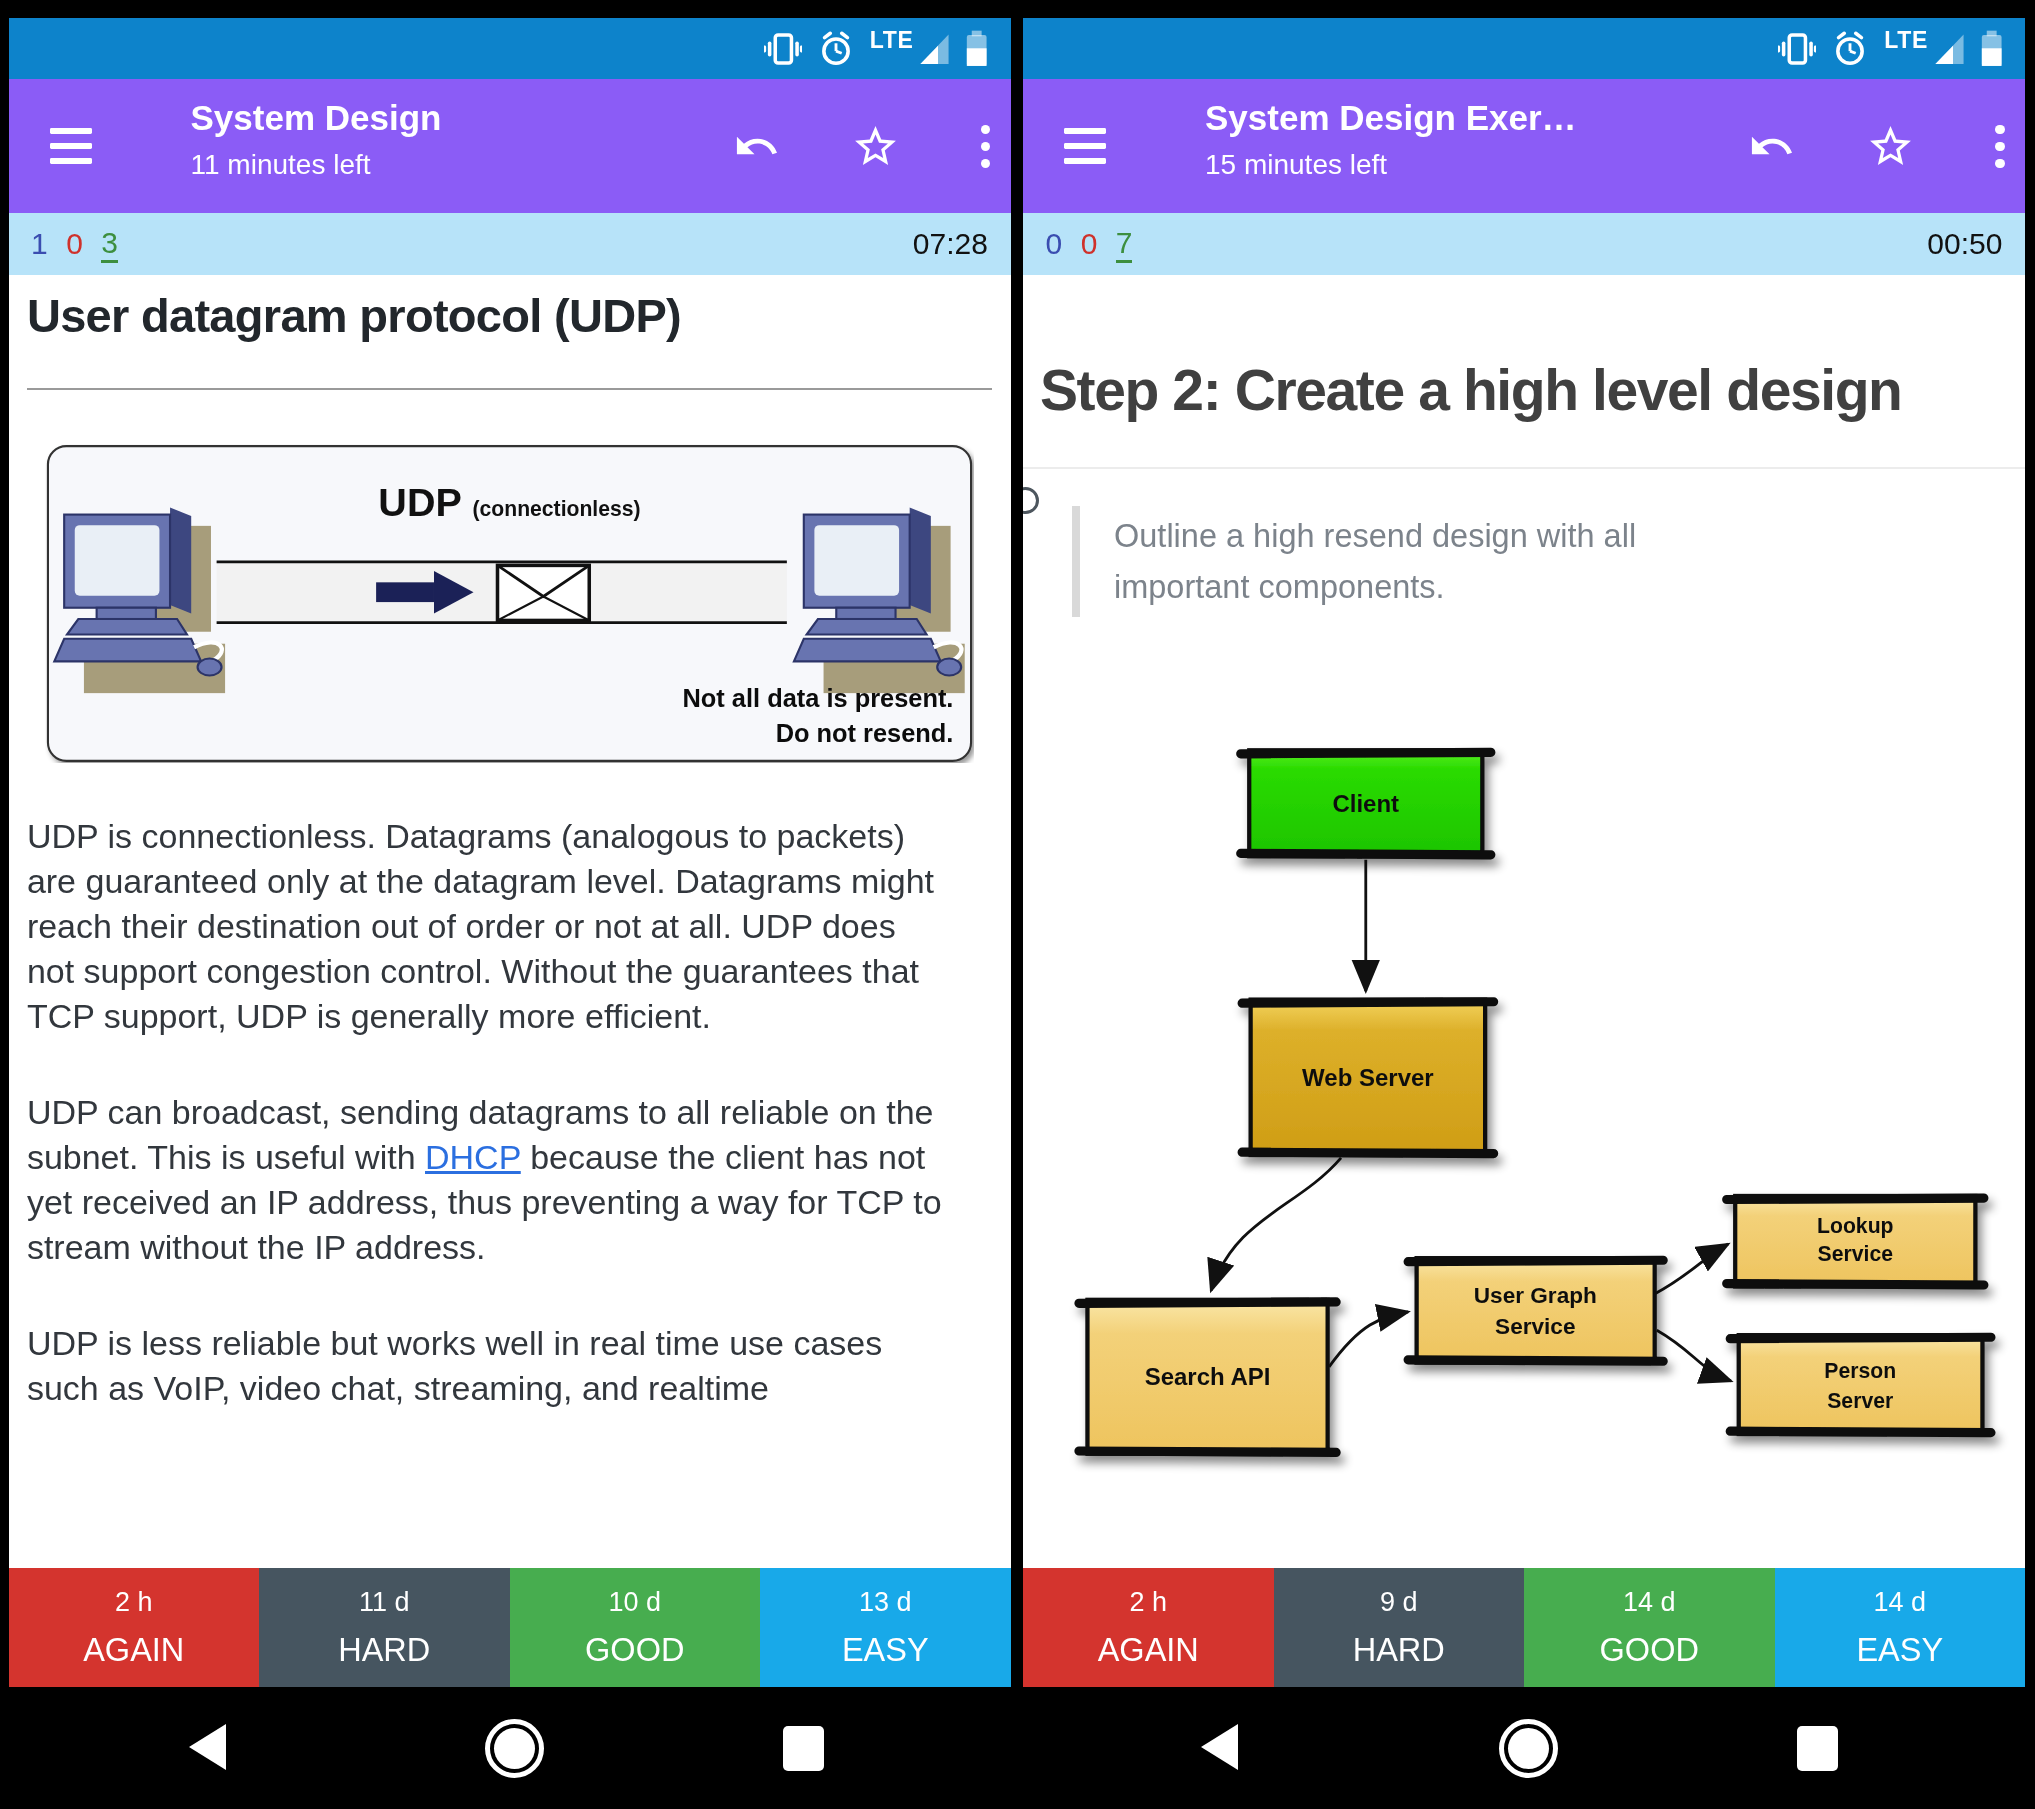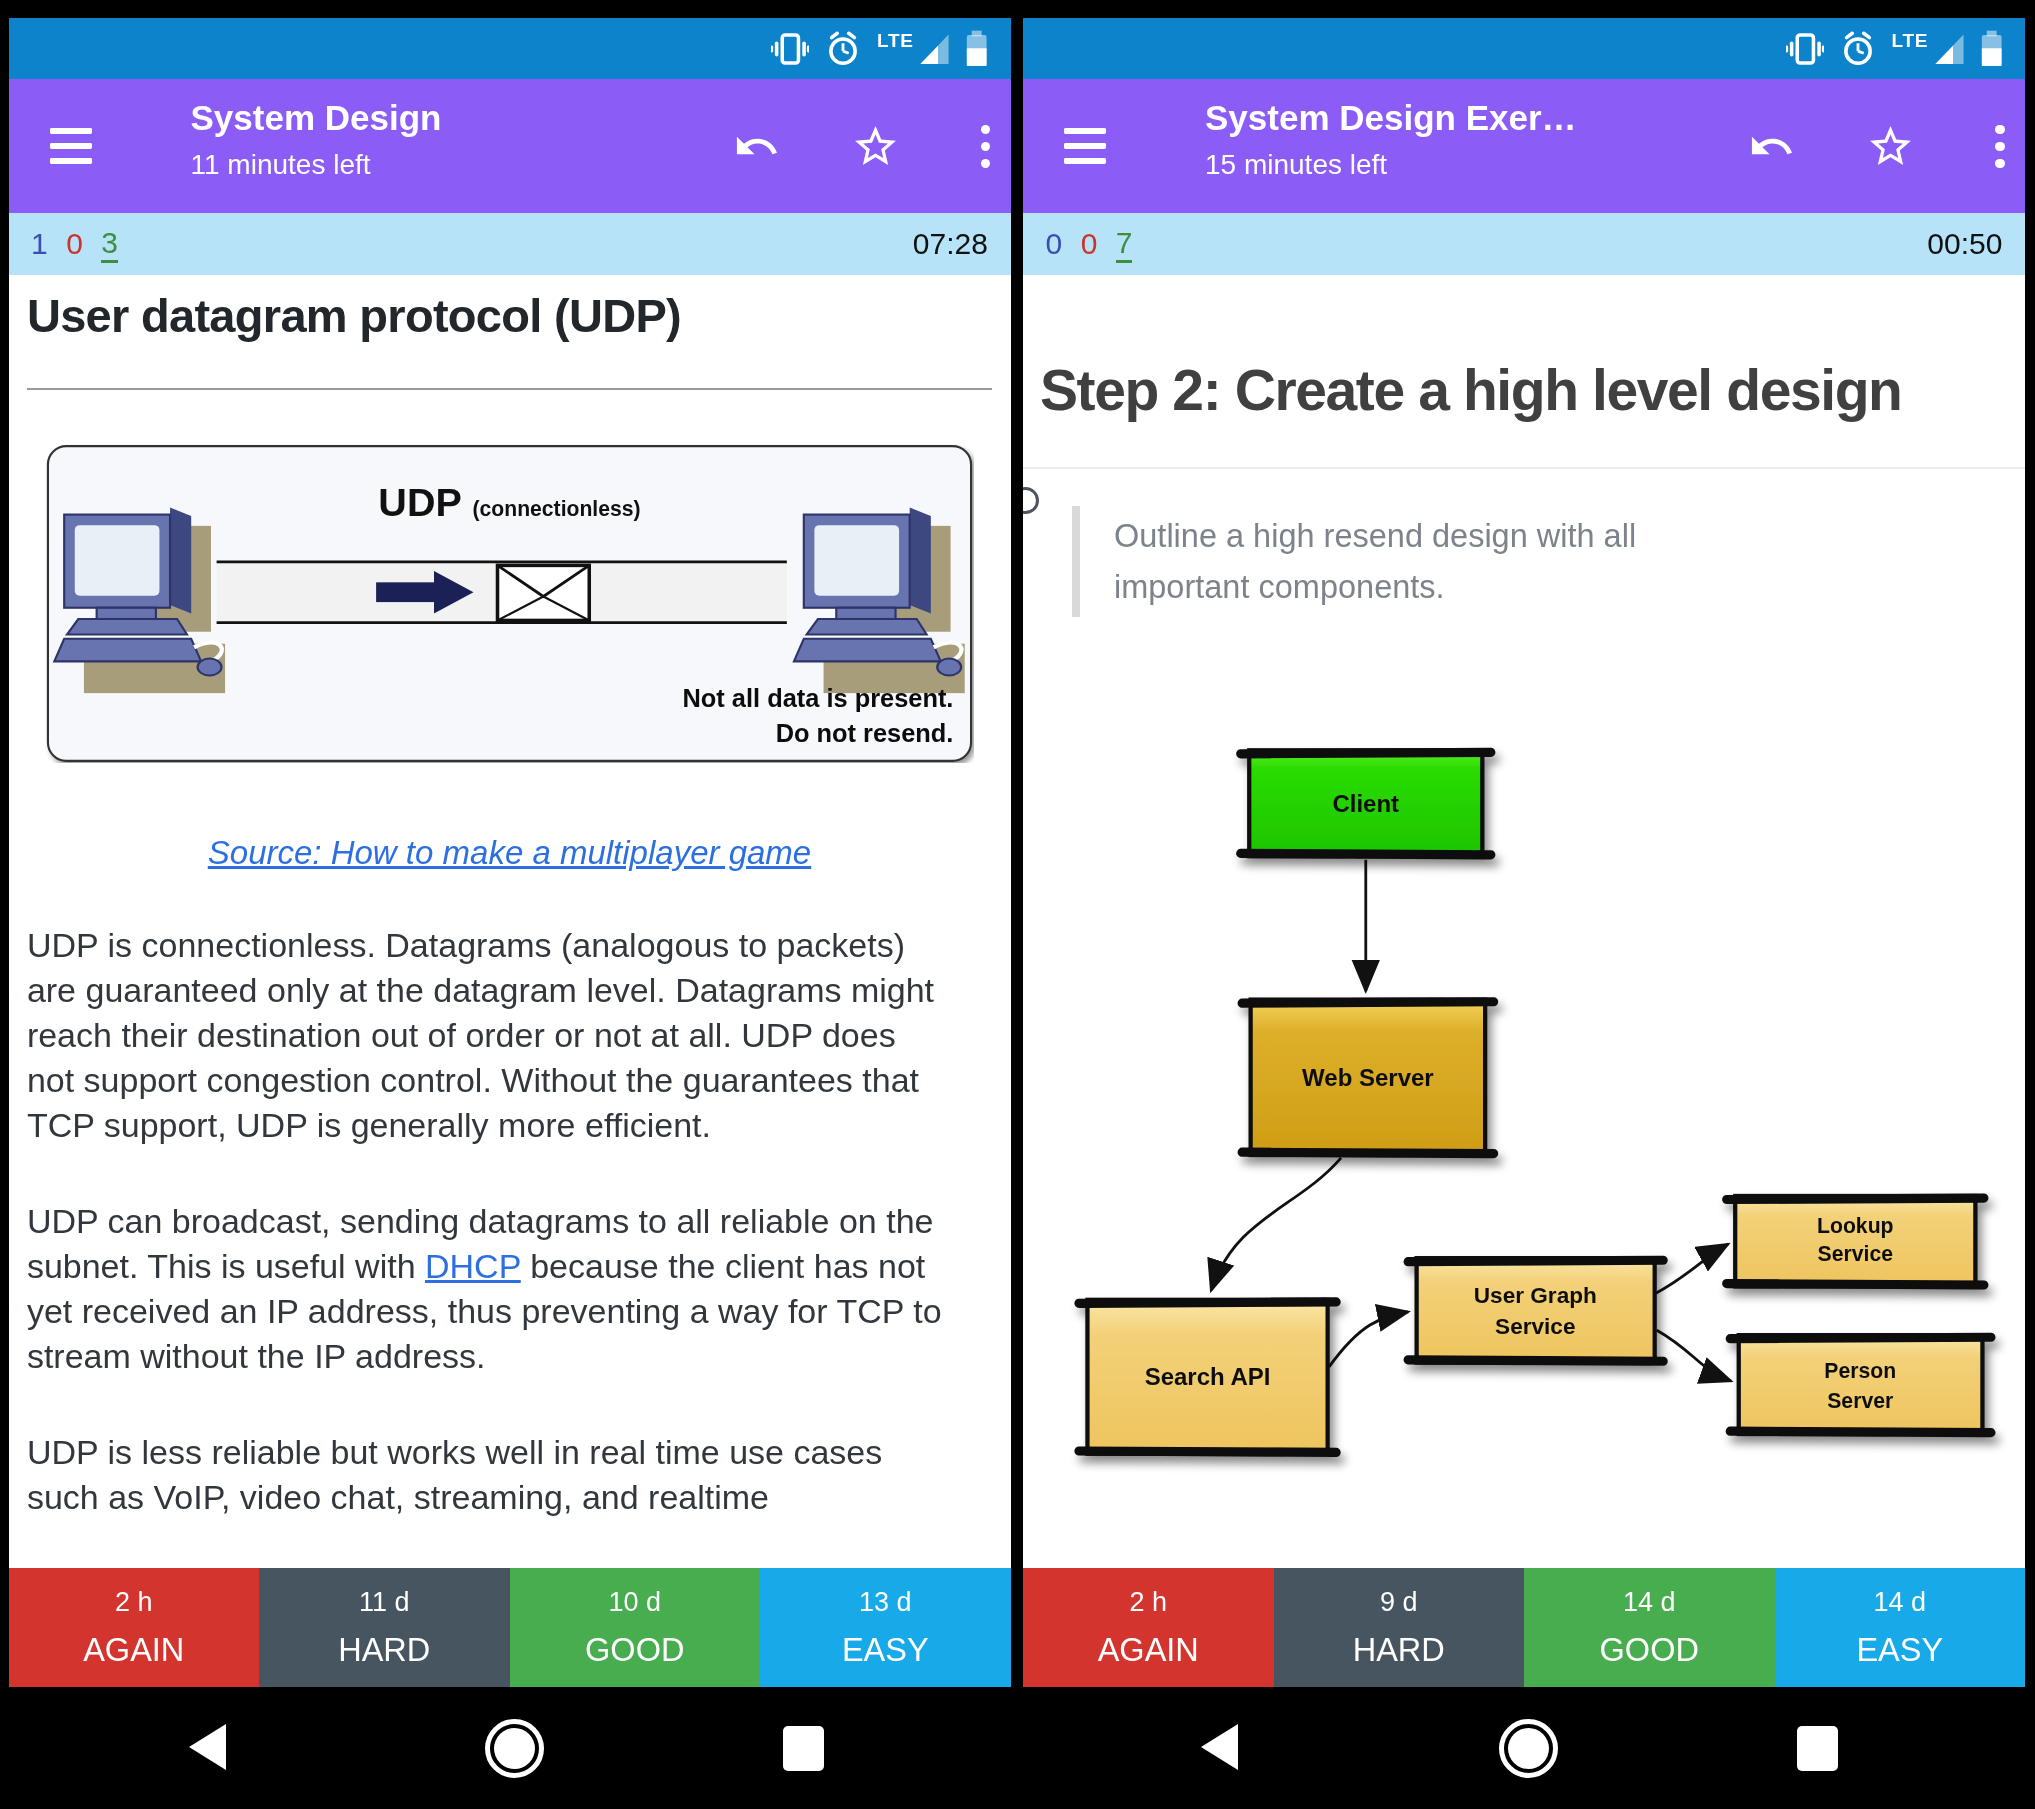"LTE" .lte-label { font-size: 19px -> 23px }
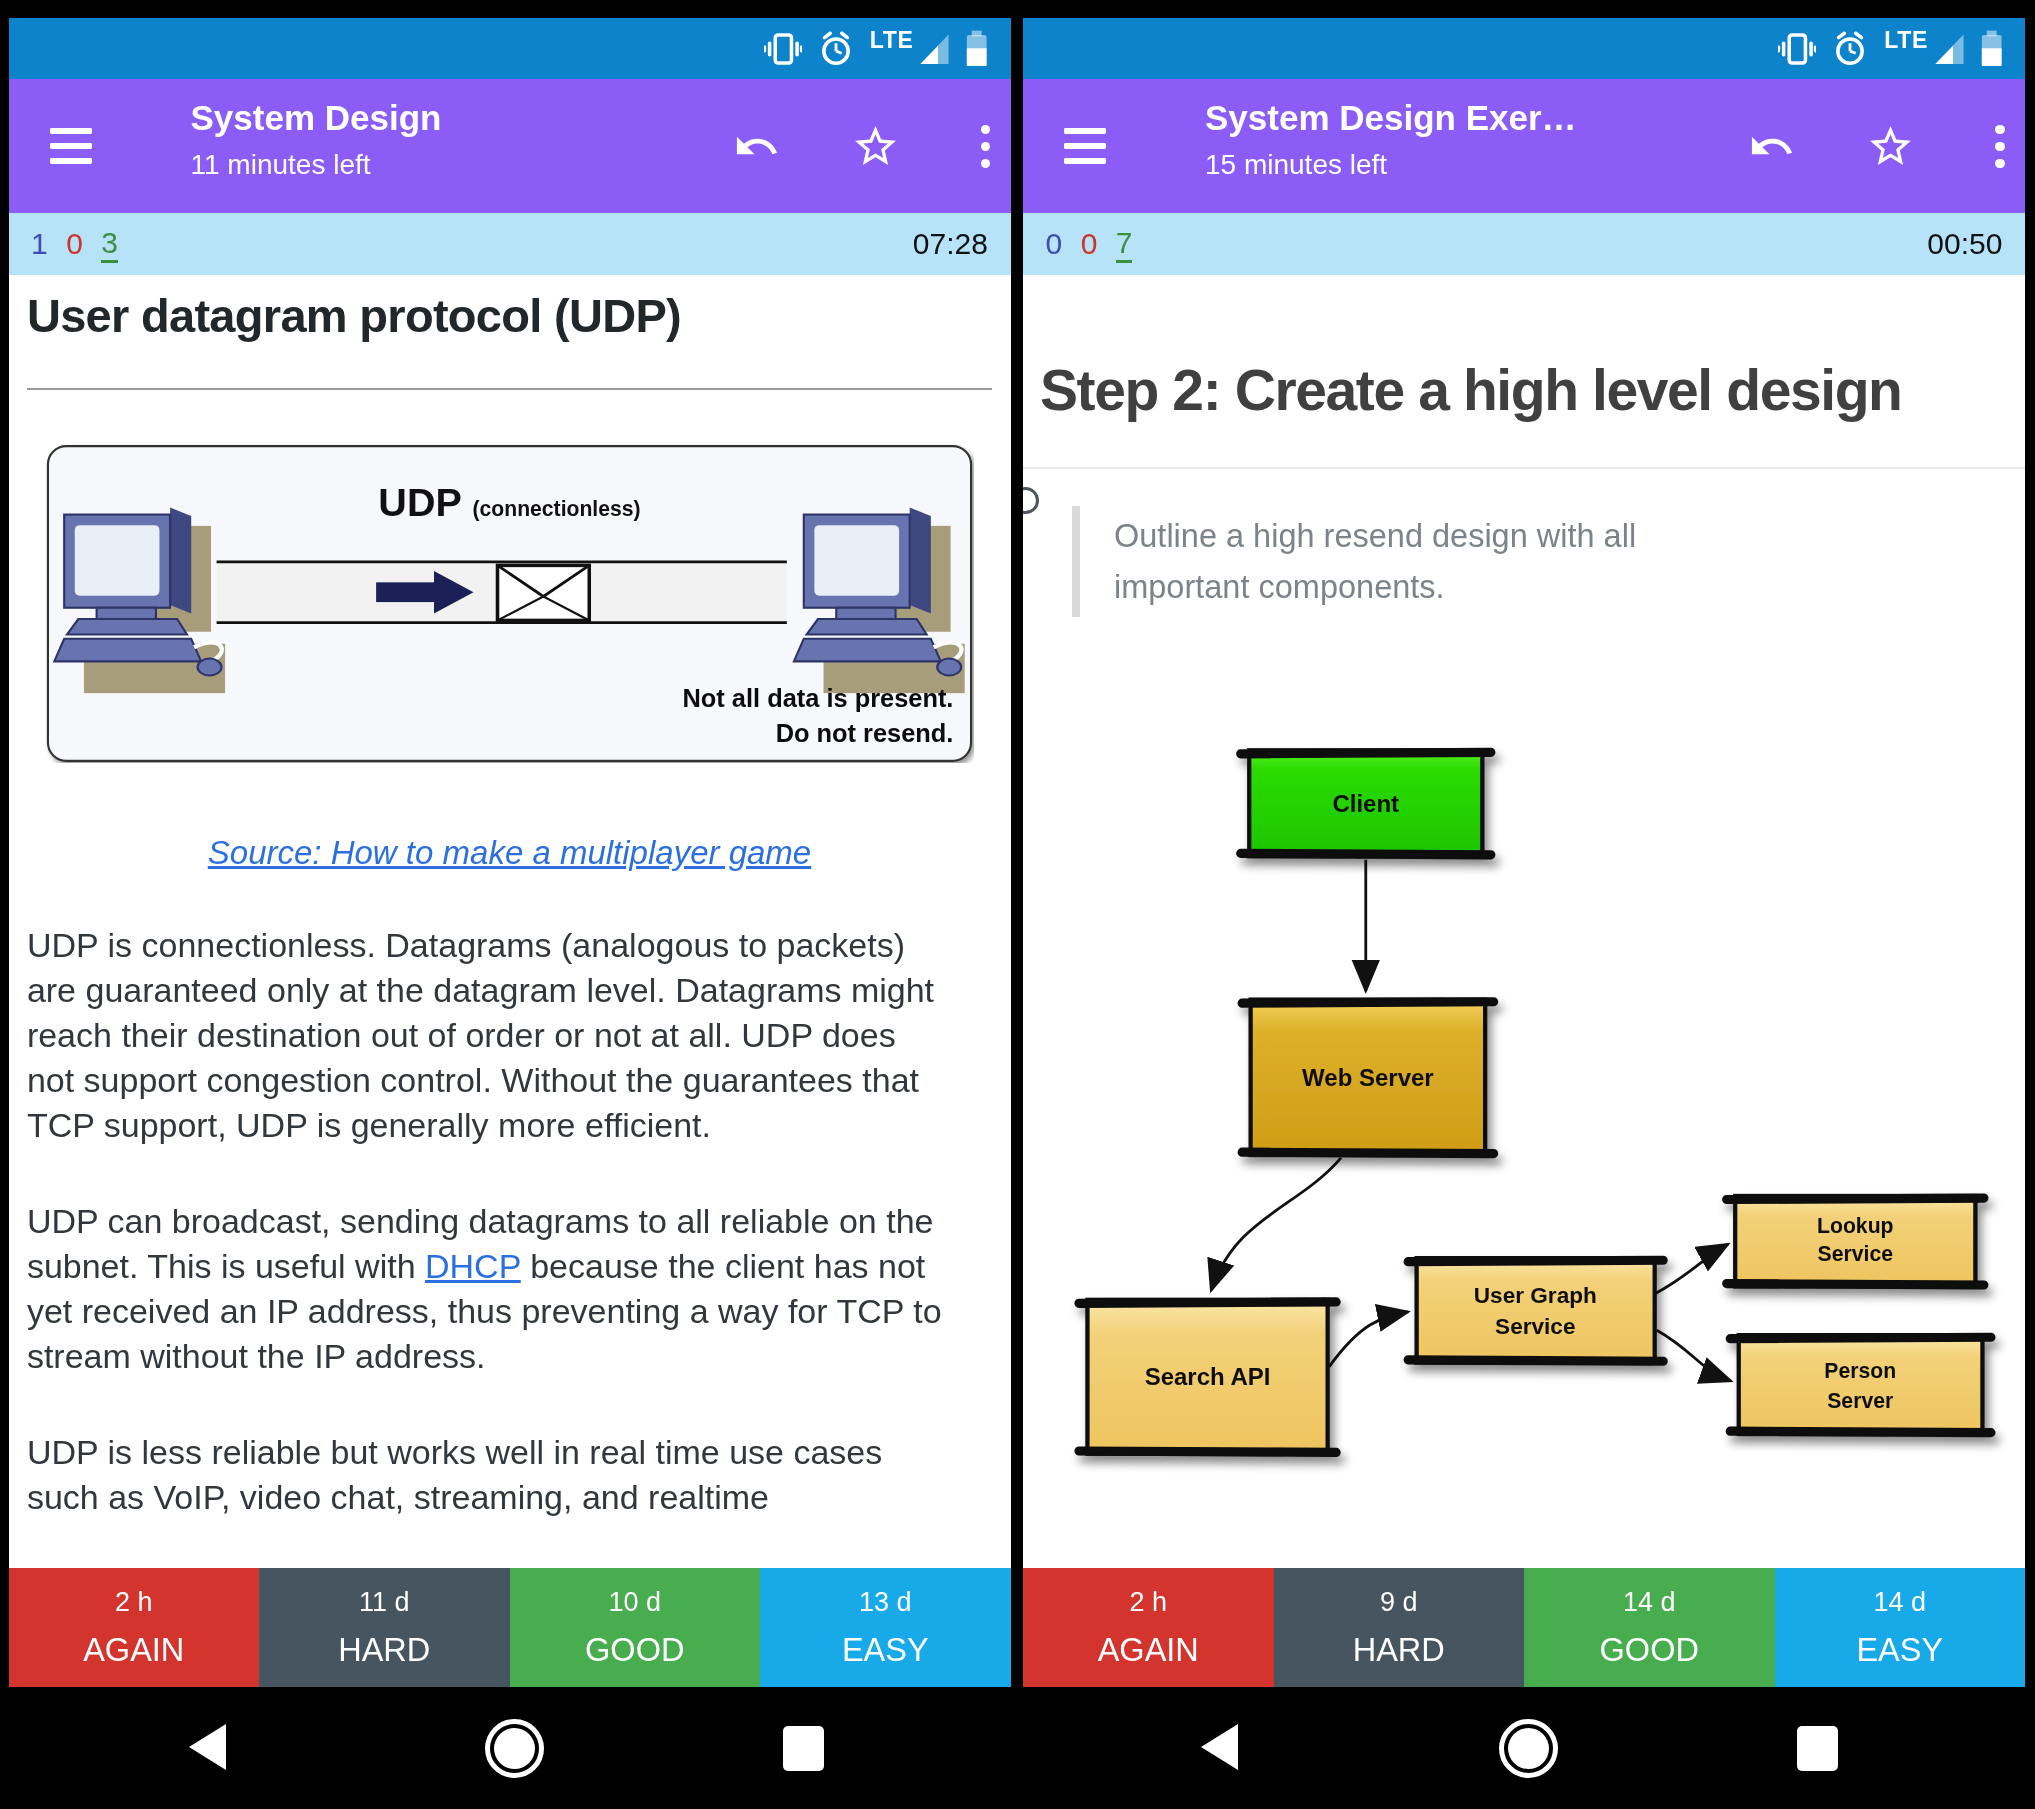"Source: How to make a" a.source-link { html: <a>Source: How to make a multiplayer game</a> -> none }
